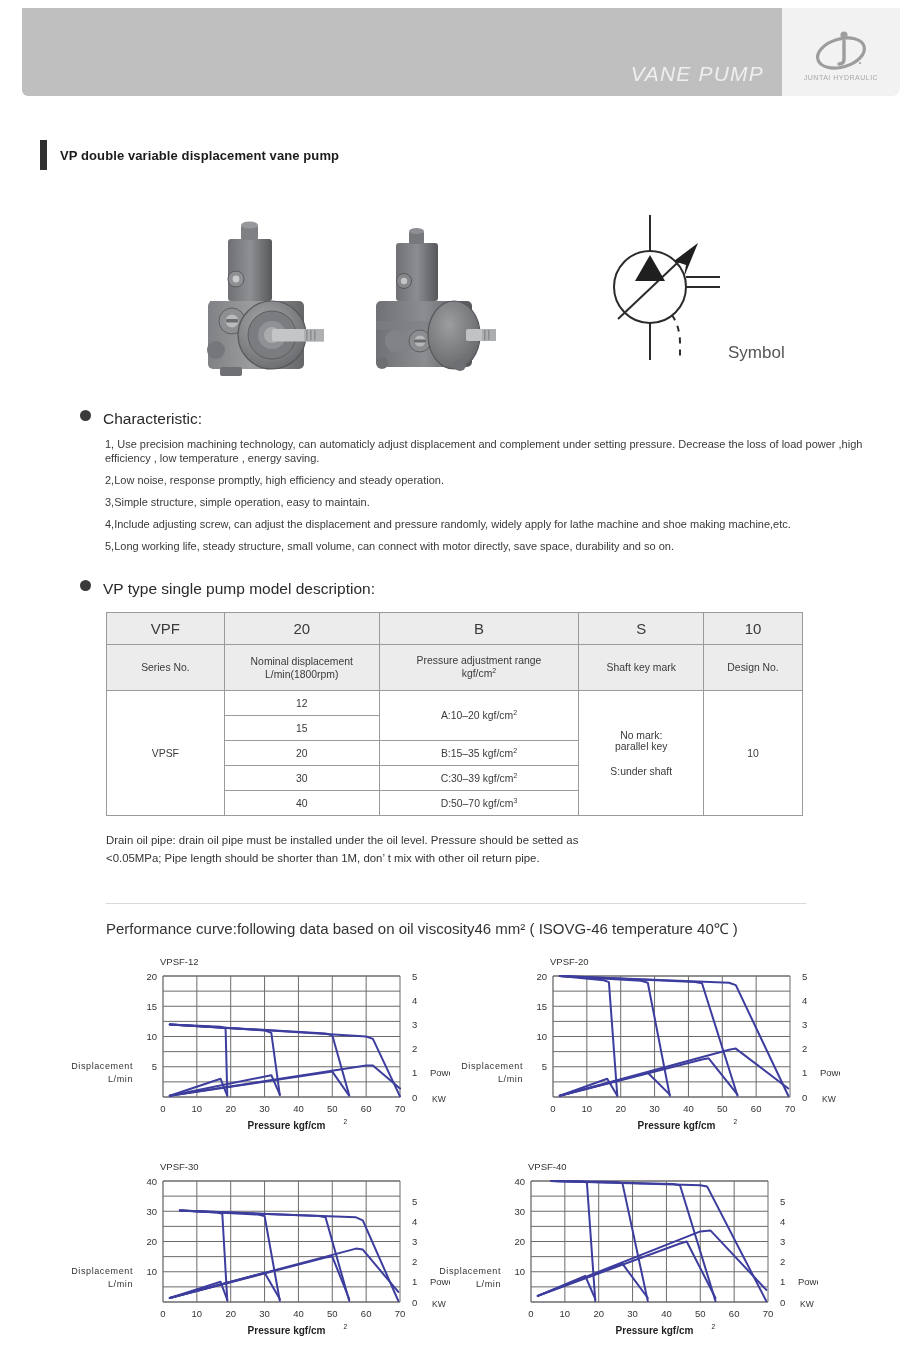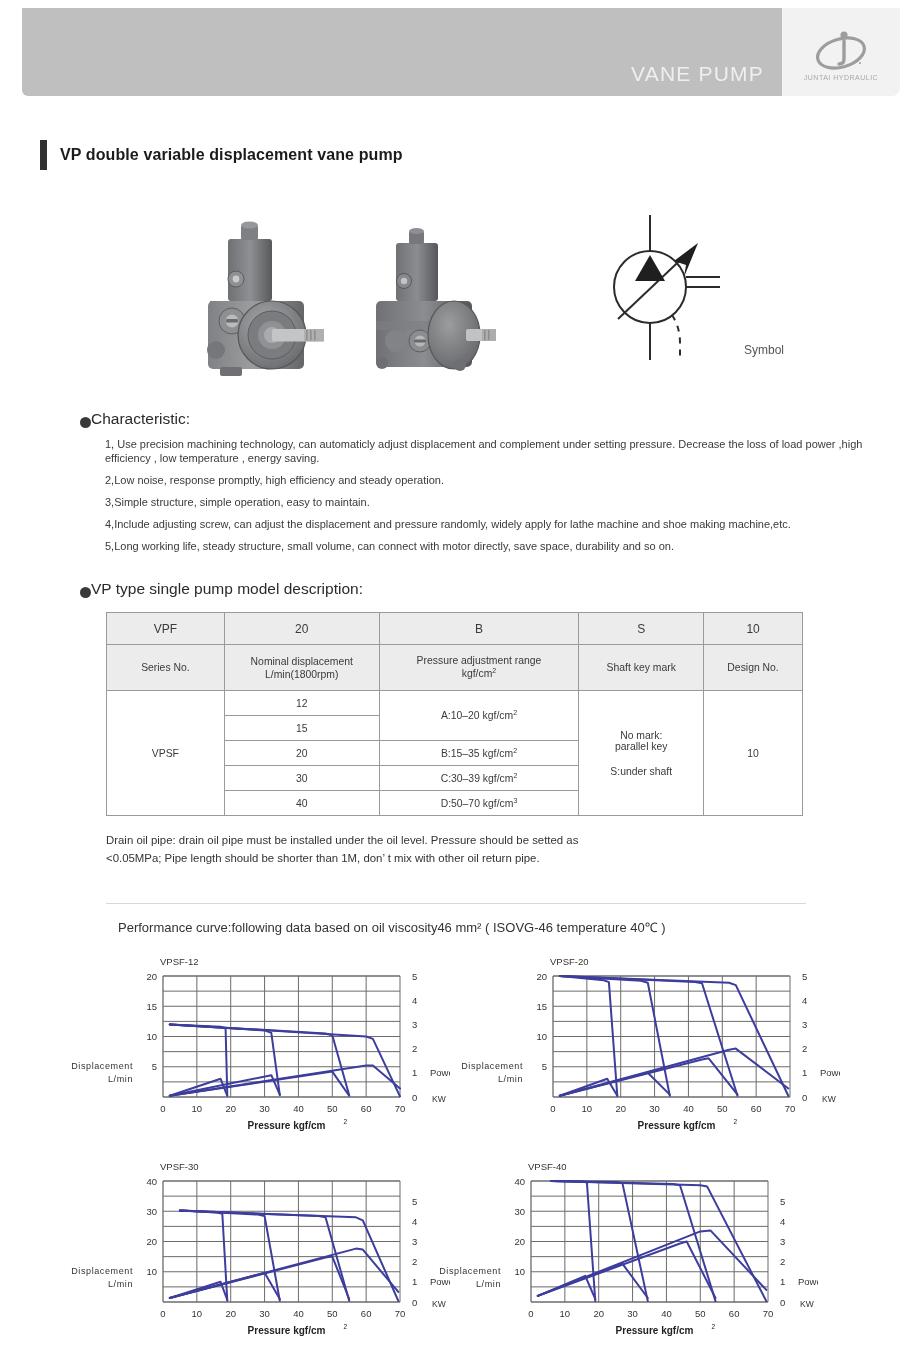"VANE PUMP" .header-bar { font-style: none -> italic }
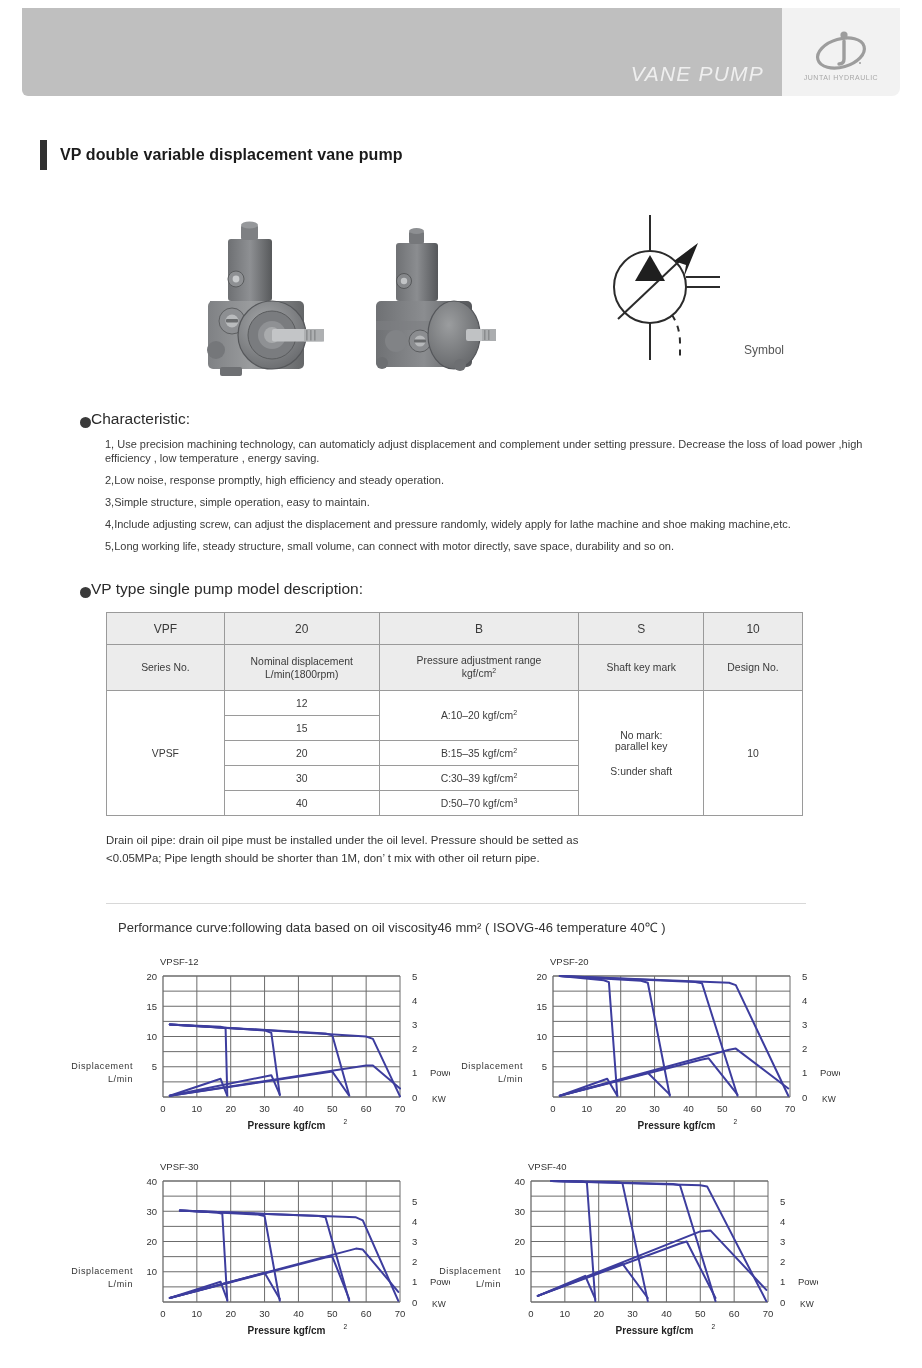"VP double variable displacement vane" .page-title { font-size: 16px -> 13px }
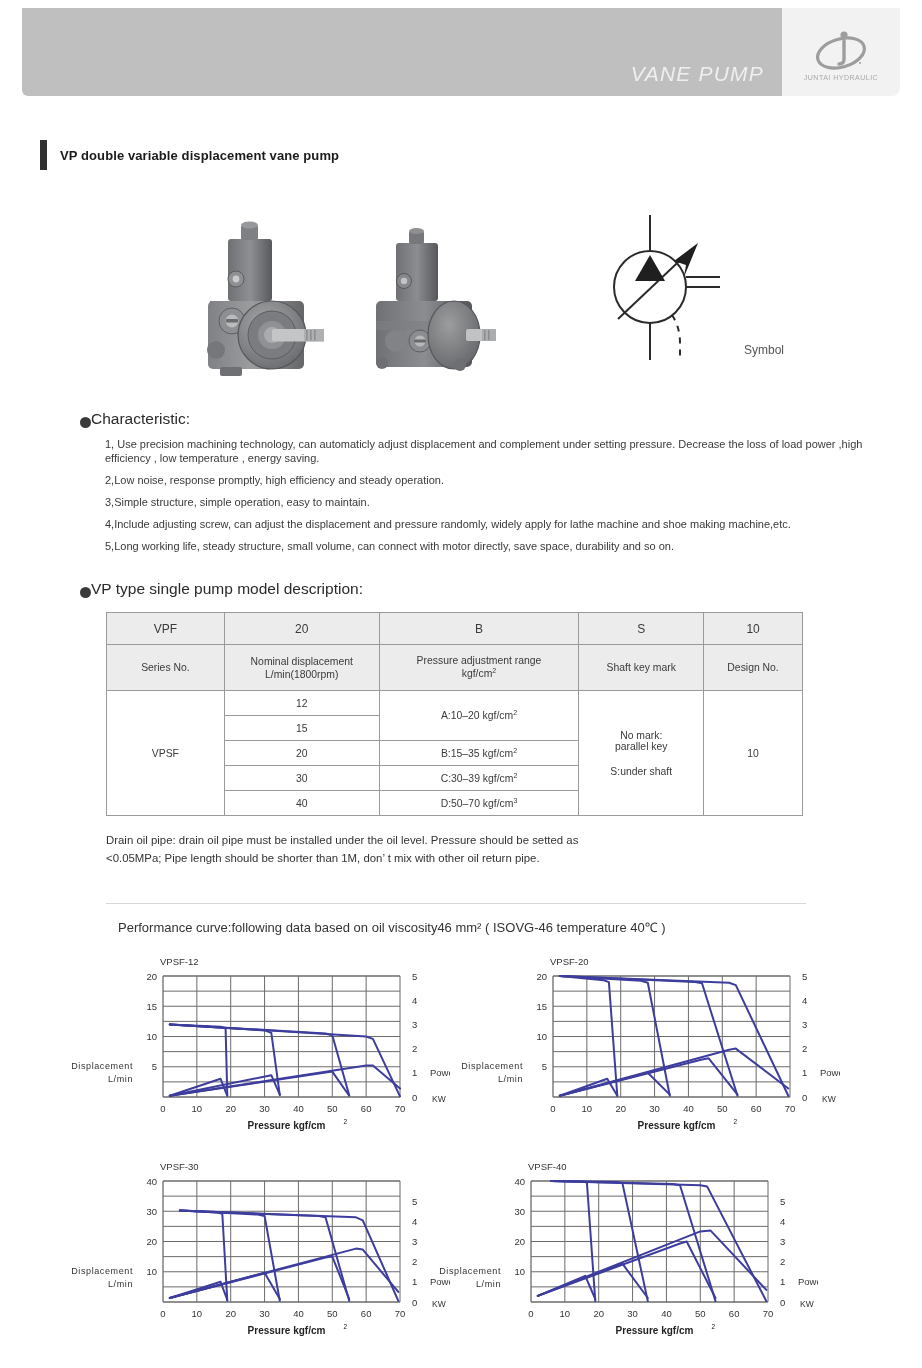"Symbol" .symbol-caption { font-size: 12px -> 17px; left: 744px -> 728px }
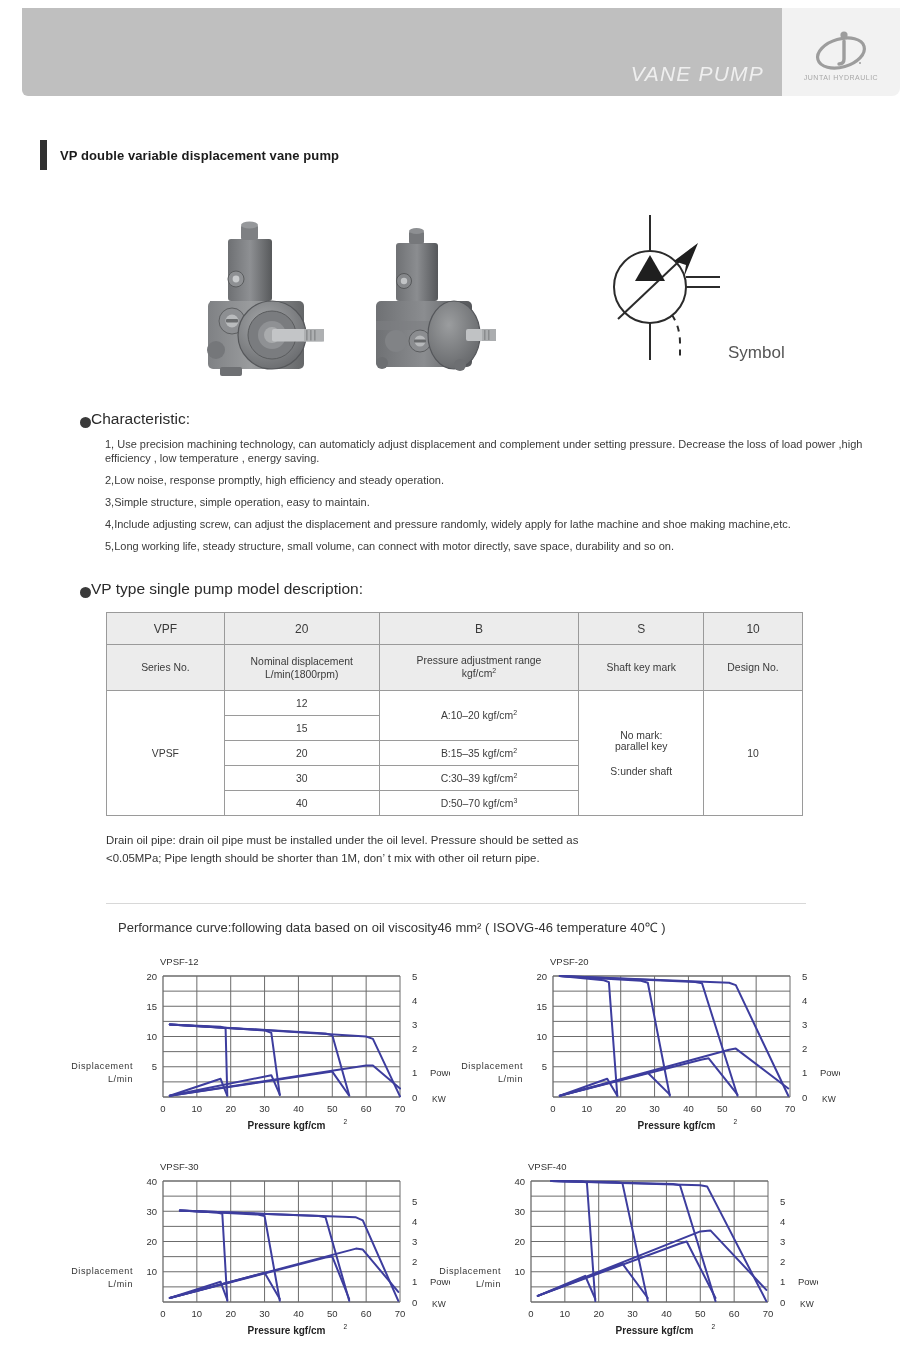"Characteristic:" .section-head { align-items: flex-end -> flex-start; gap: none -> 12px }
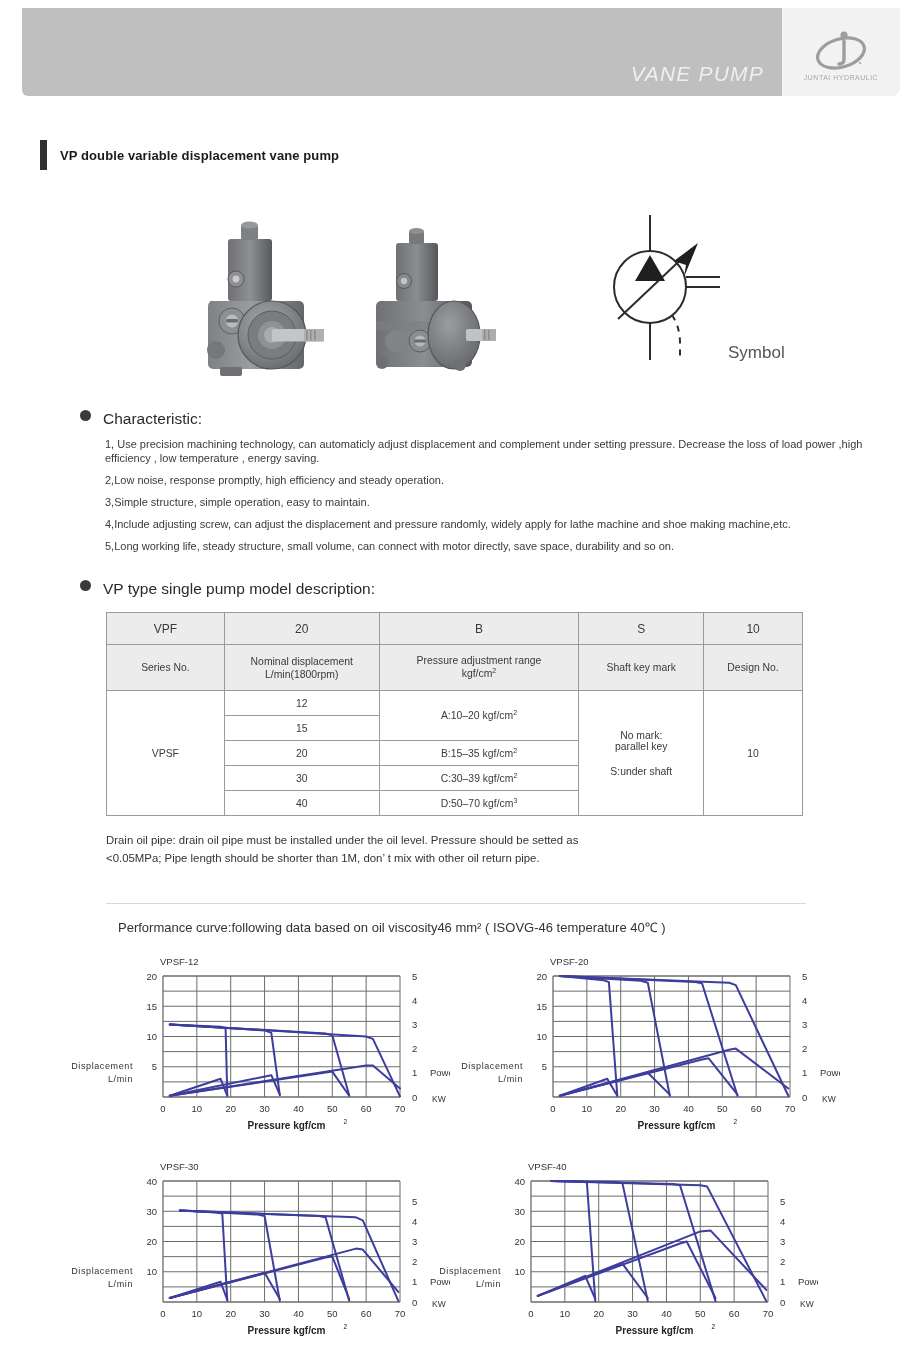"VPF" .model-table .hdr { font-size: 12px -> 15px }
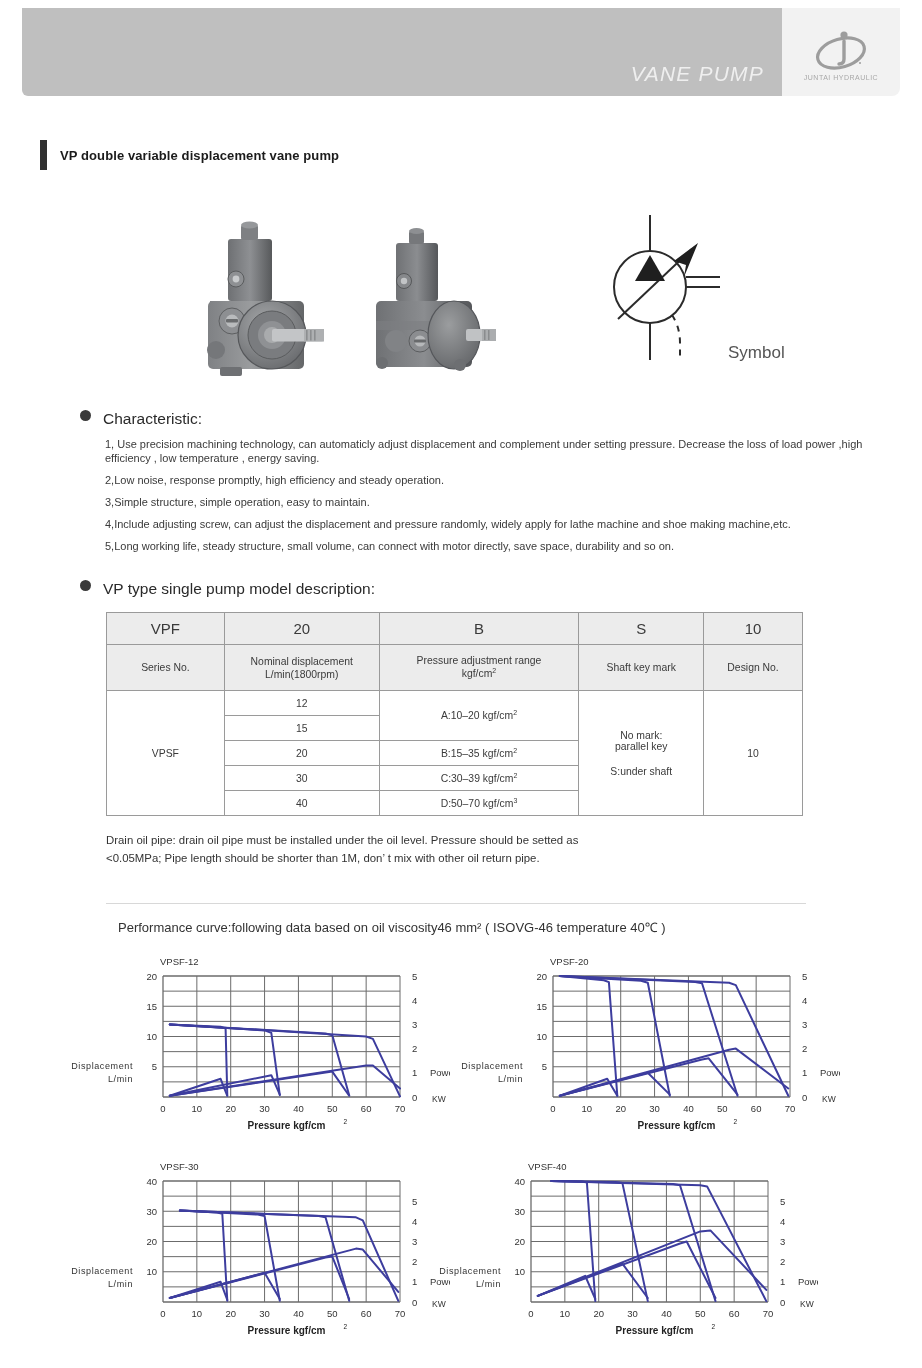"Performance curve:following data based" .perf-note { font-size: 13px -> 15px; left: 118px -> 106px }
